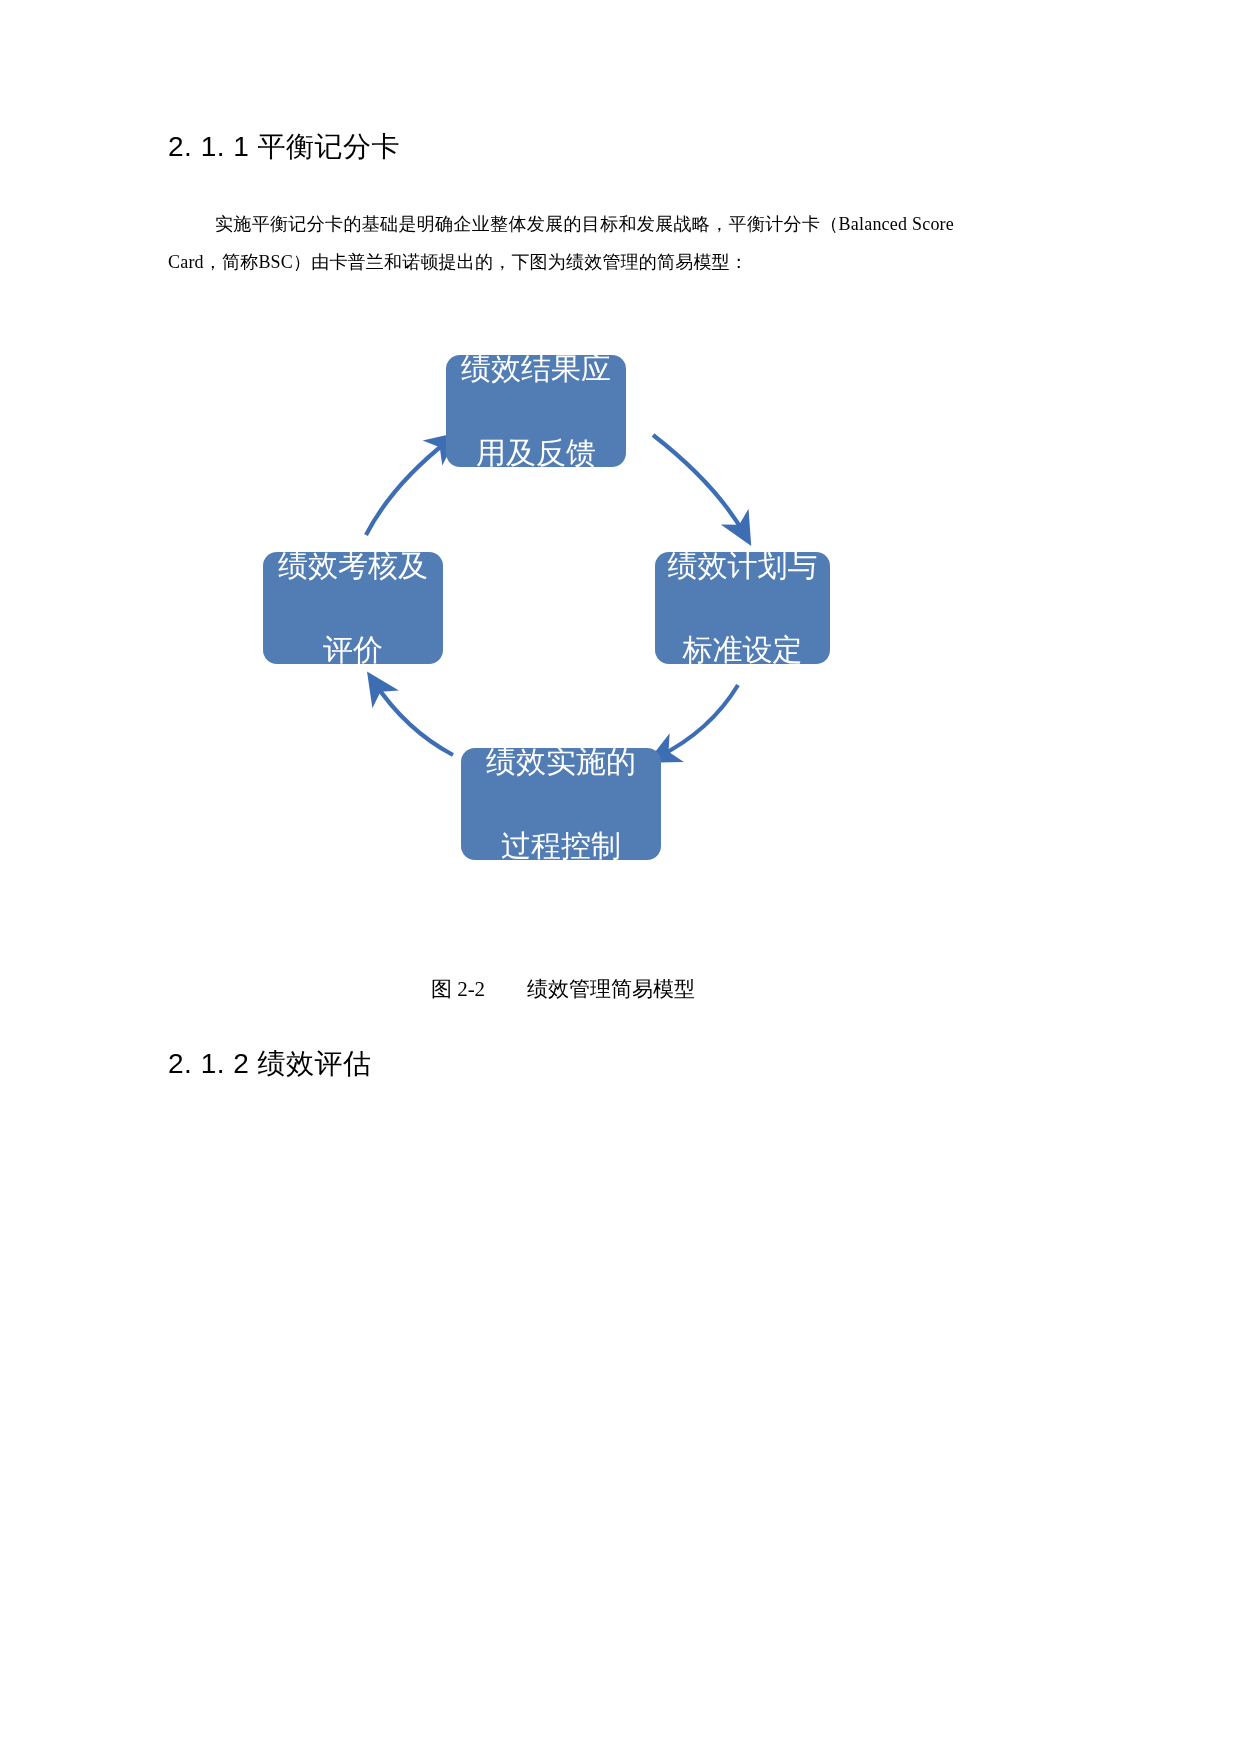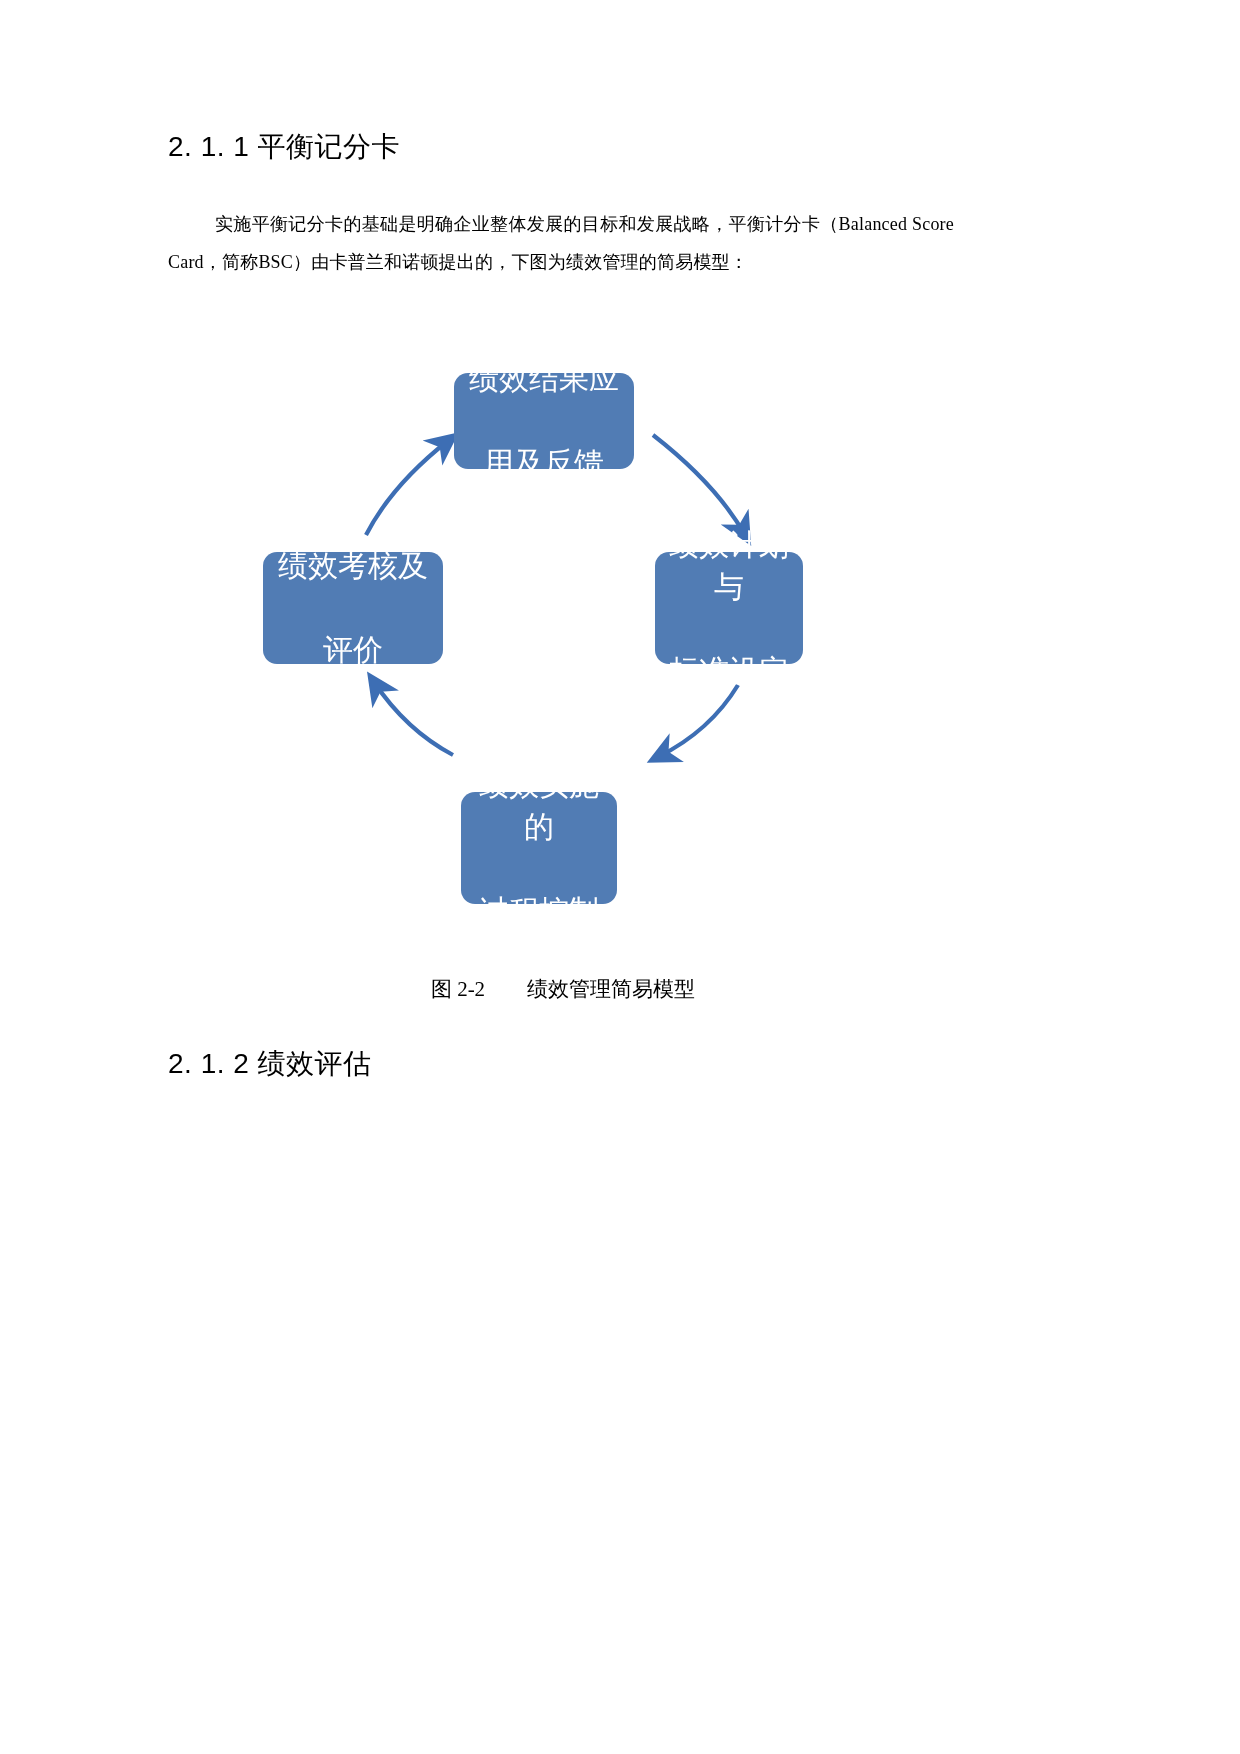"绩效结果应" .node-top { height: 96px -> 112px; left: 286px -> 278px; margin-top: 18px -> none }
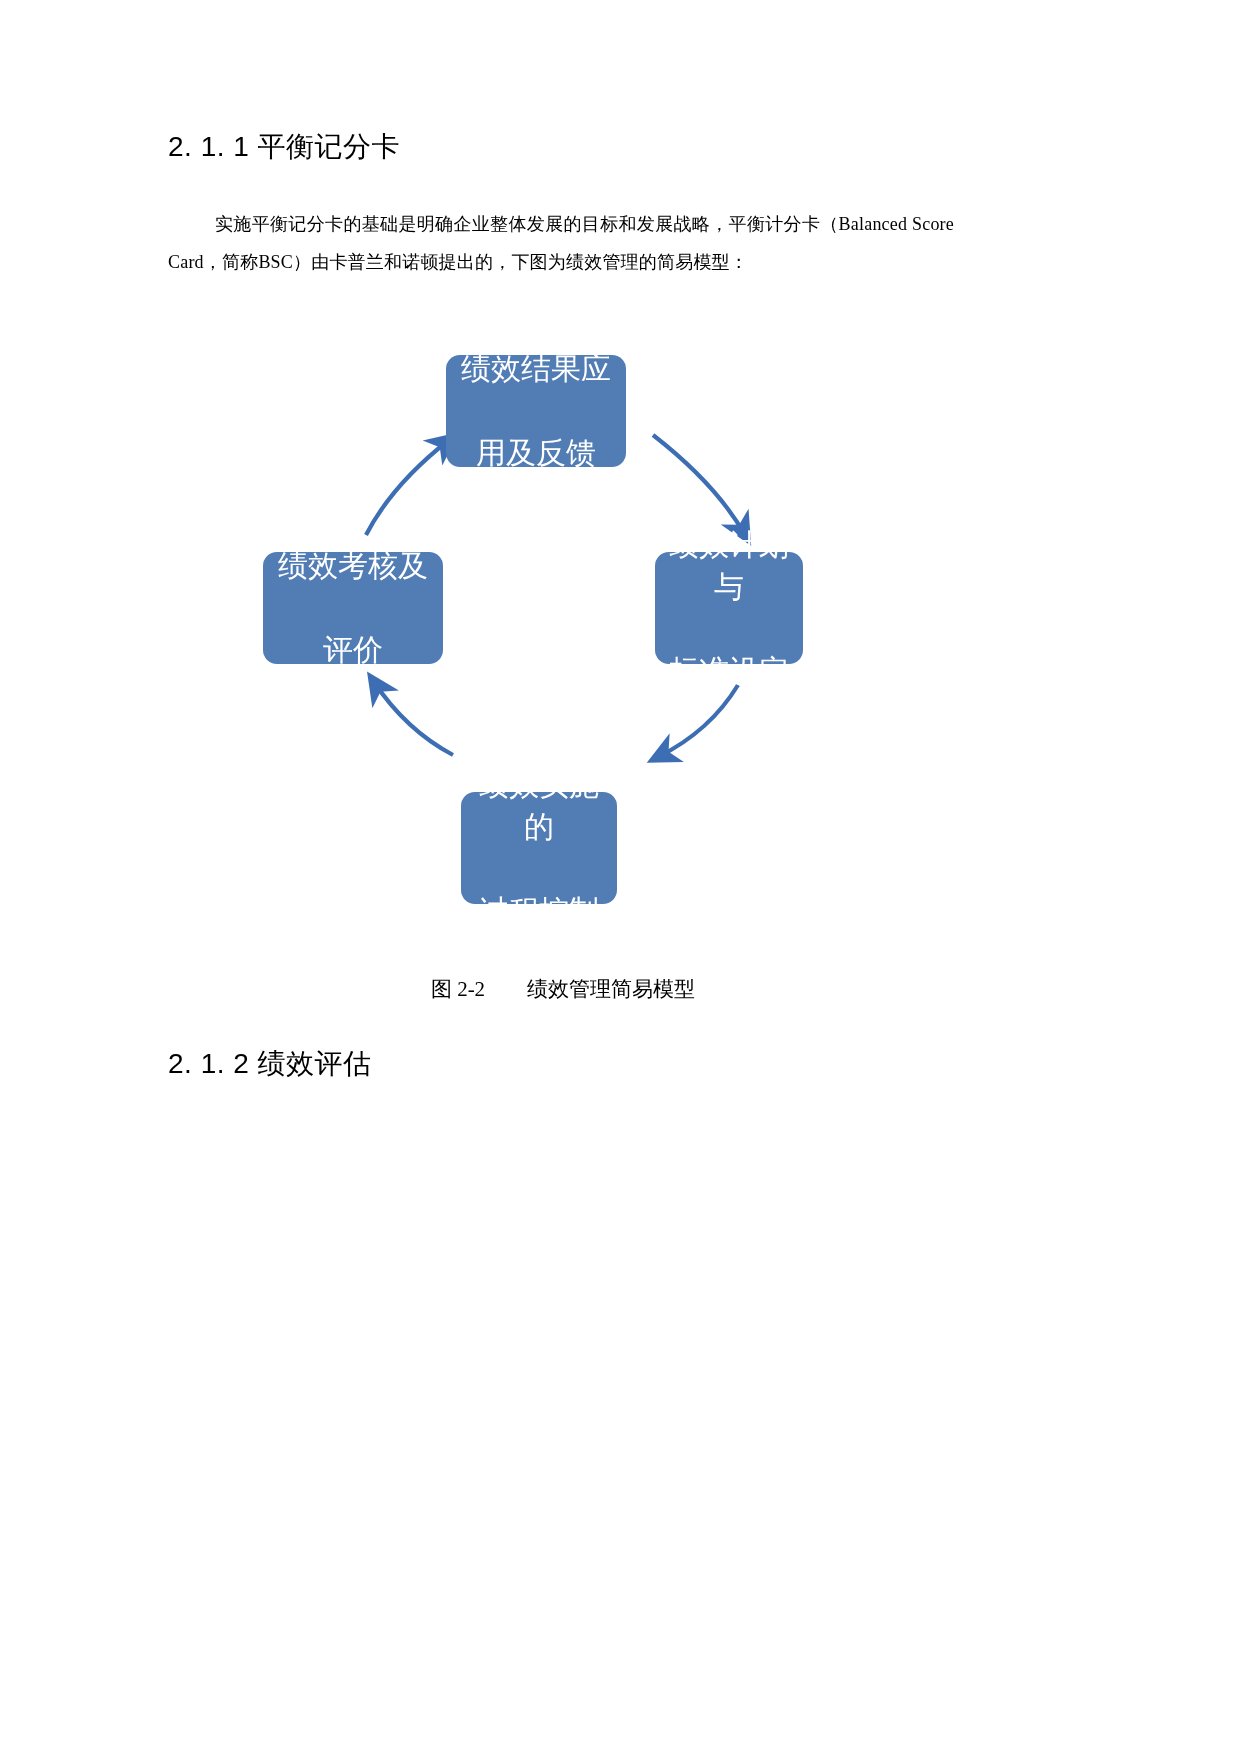"绩效计划与" .node-right { width: 148px -> 175px }
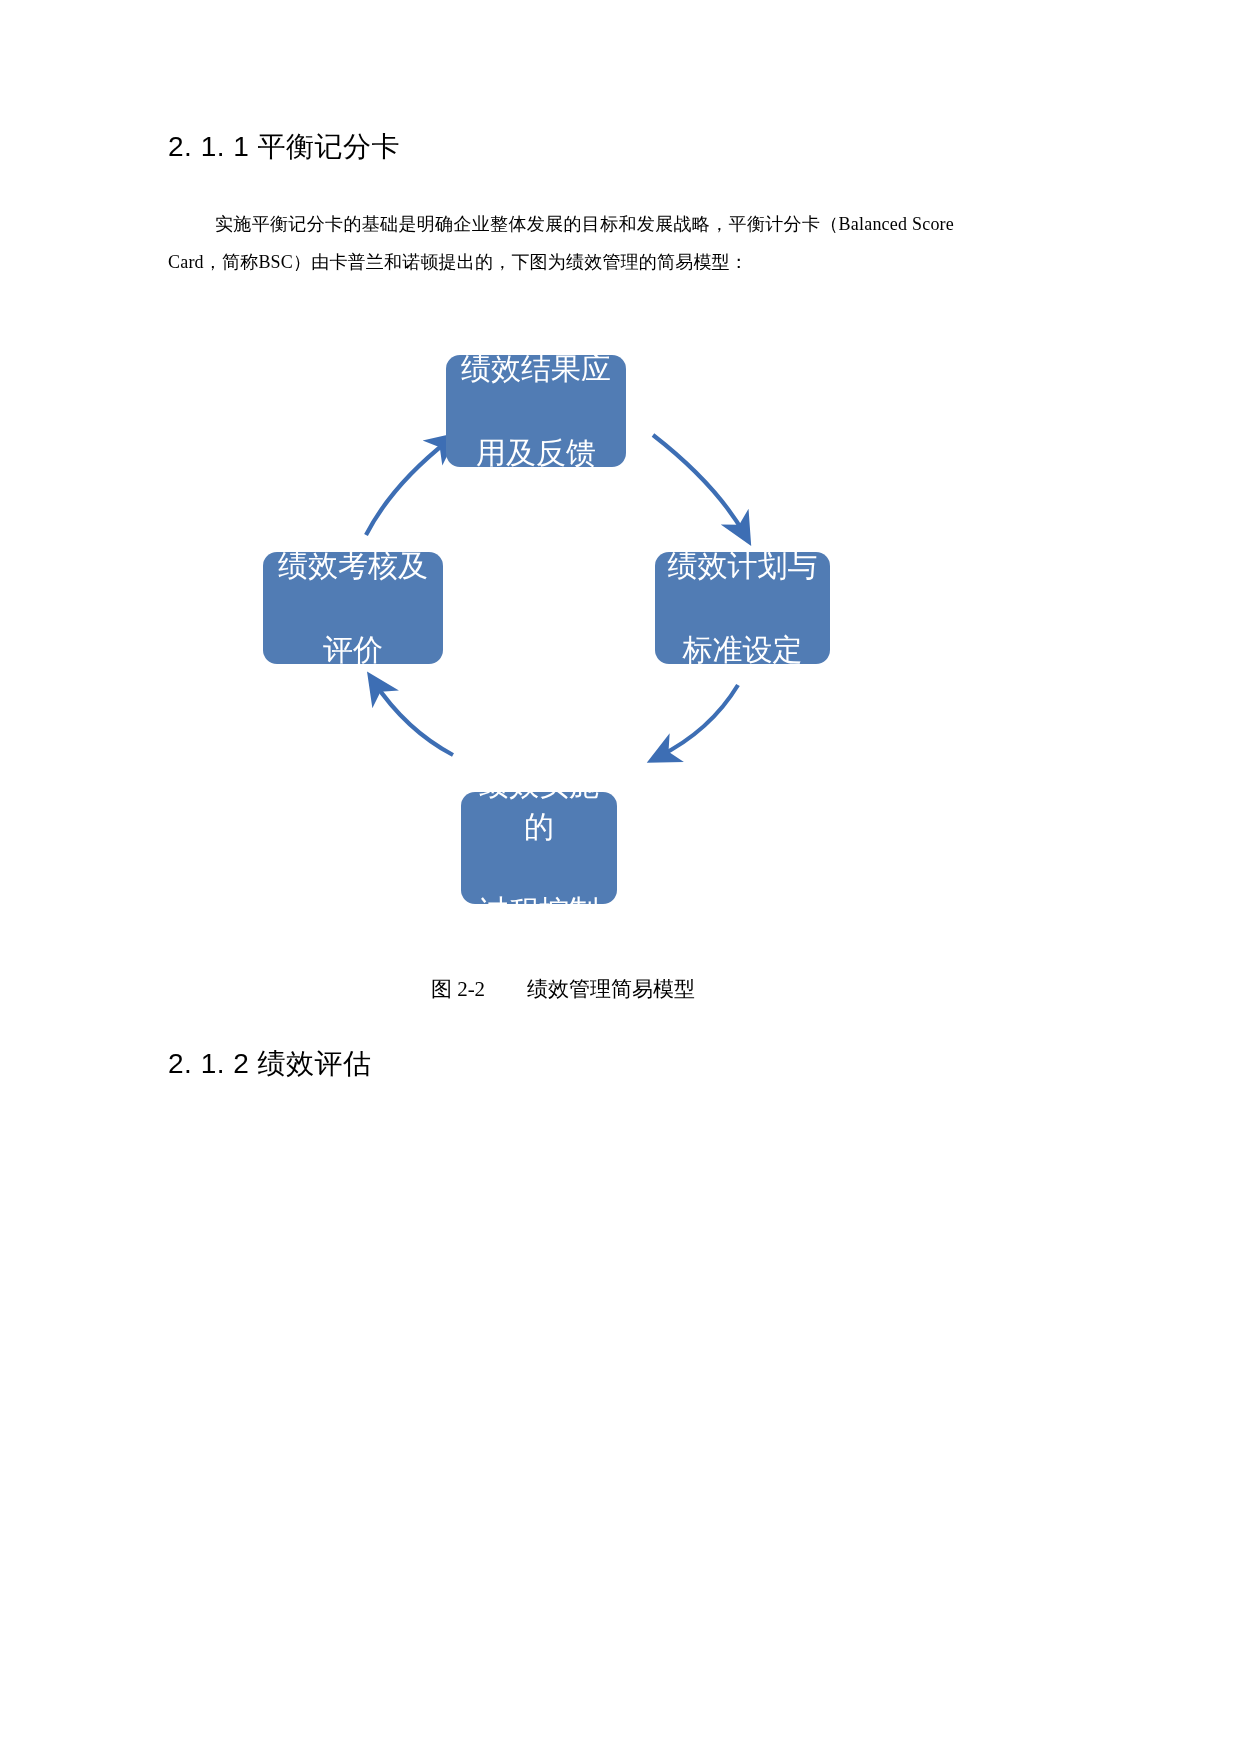"绩效实施的" .node-bottom { margin-top: 44px -> none; width: 156px -> 200px }
